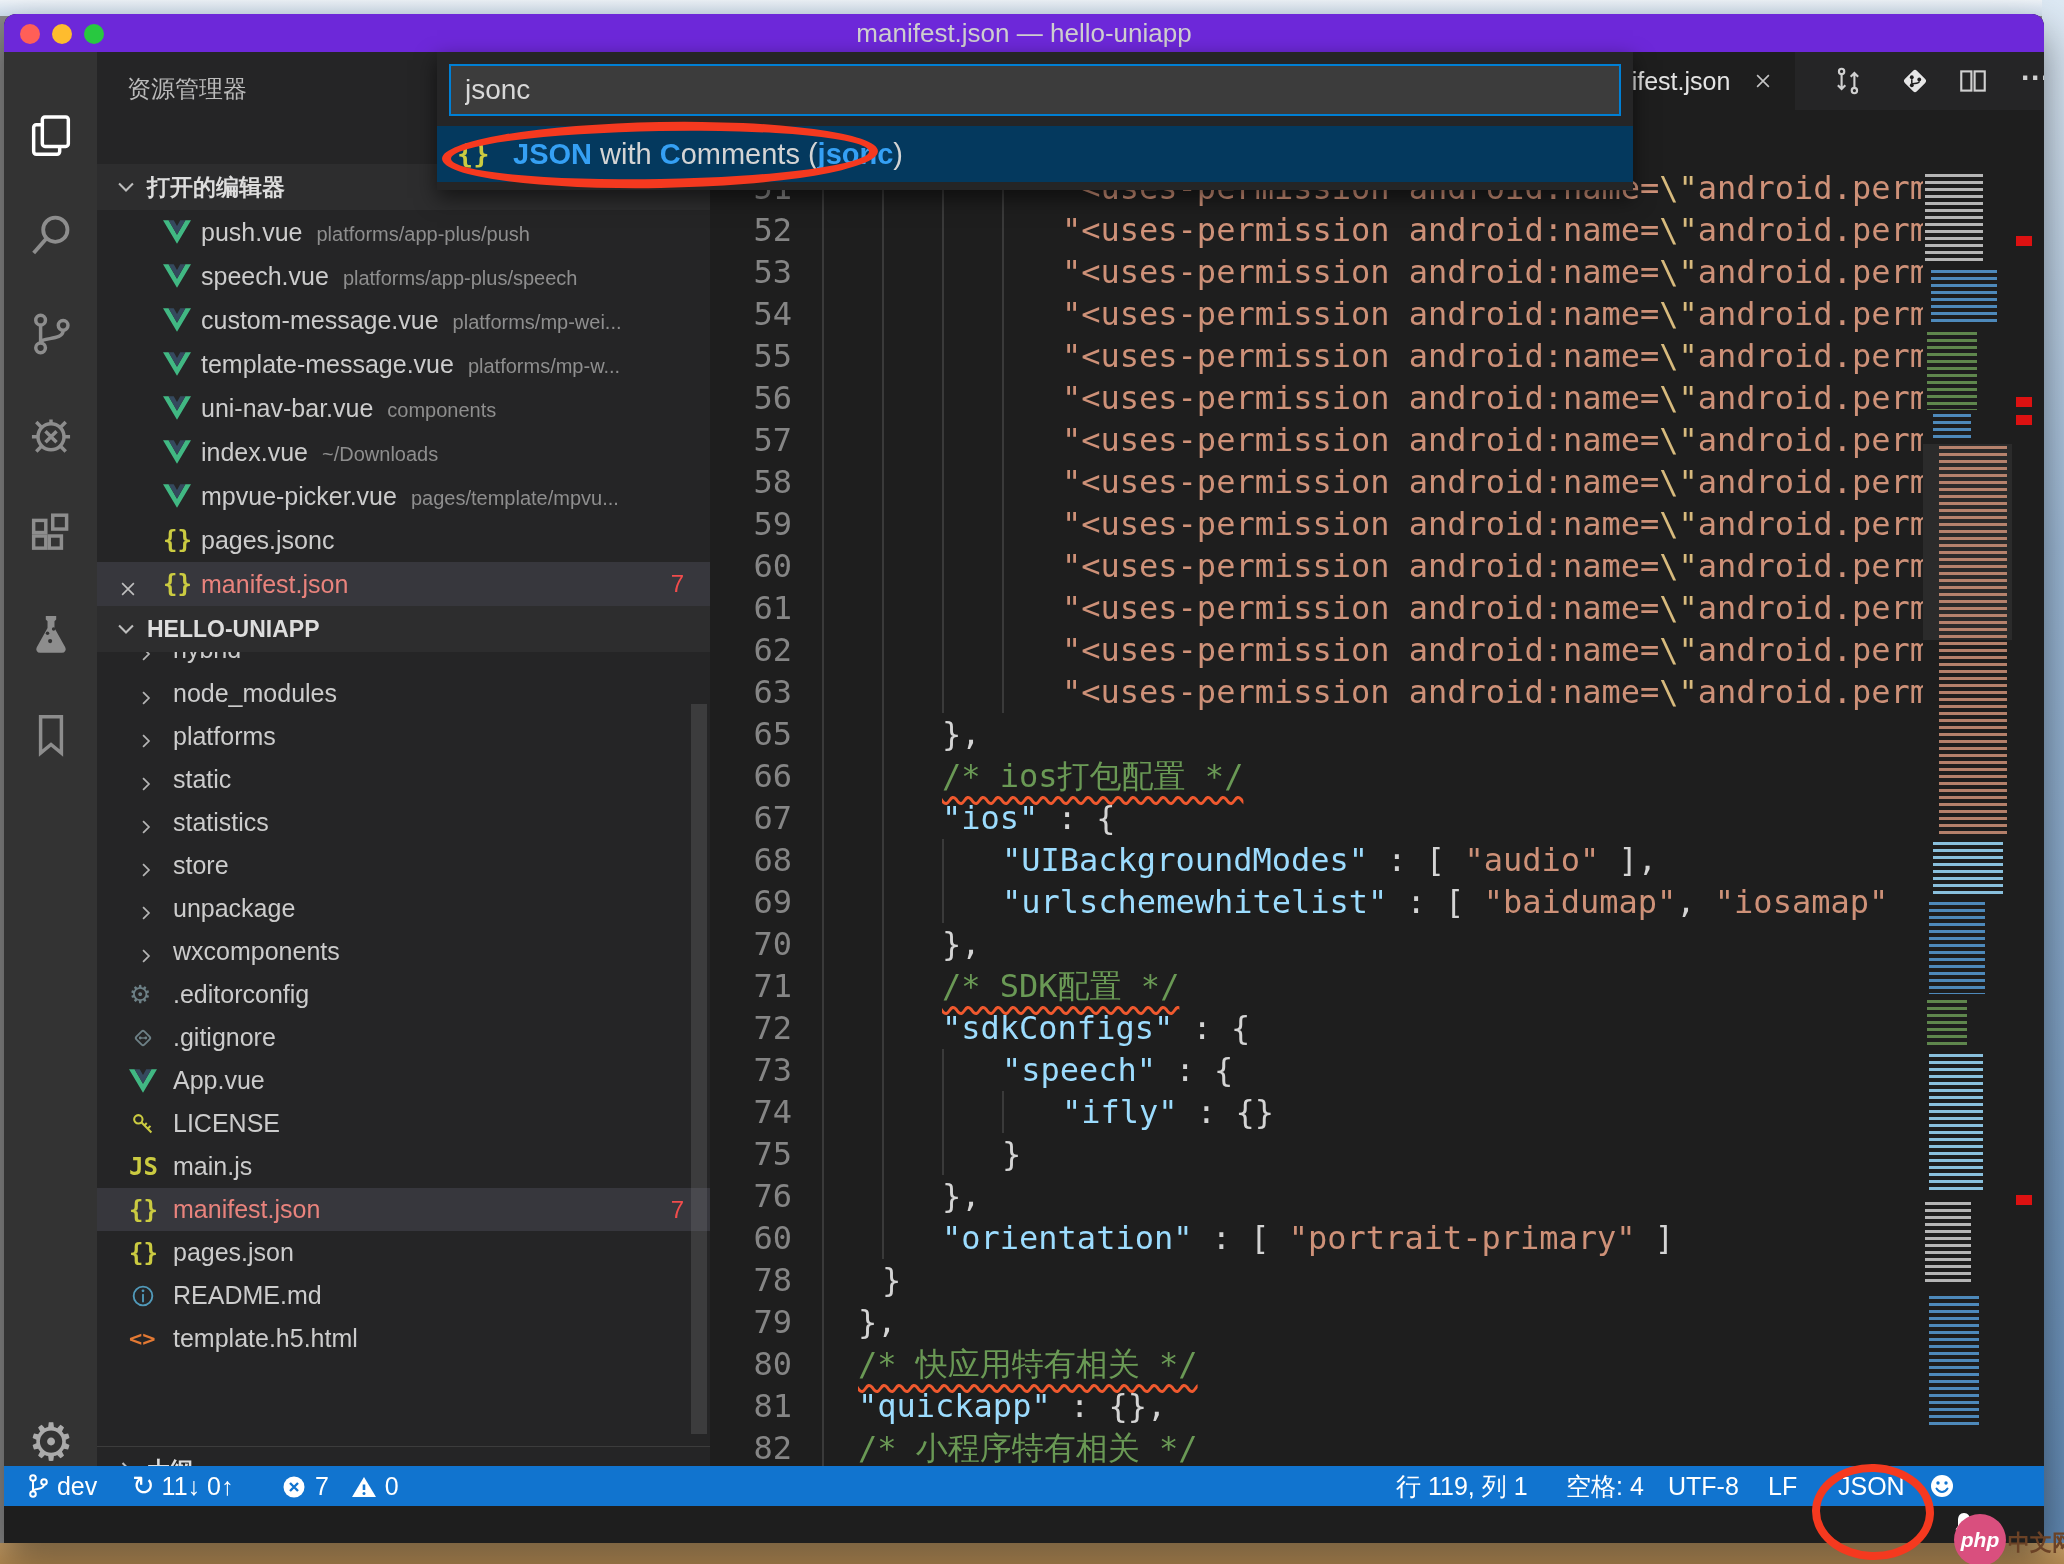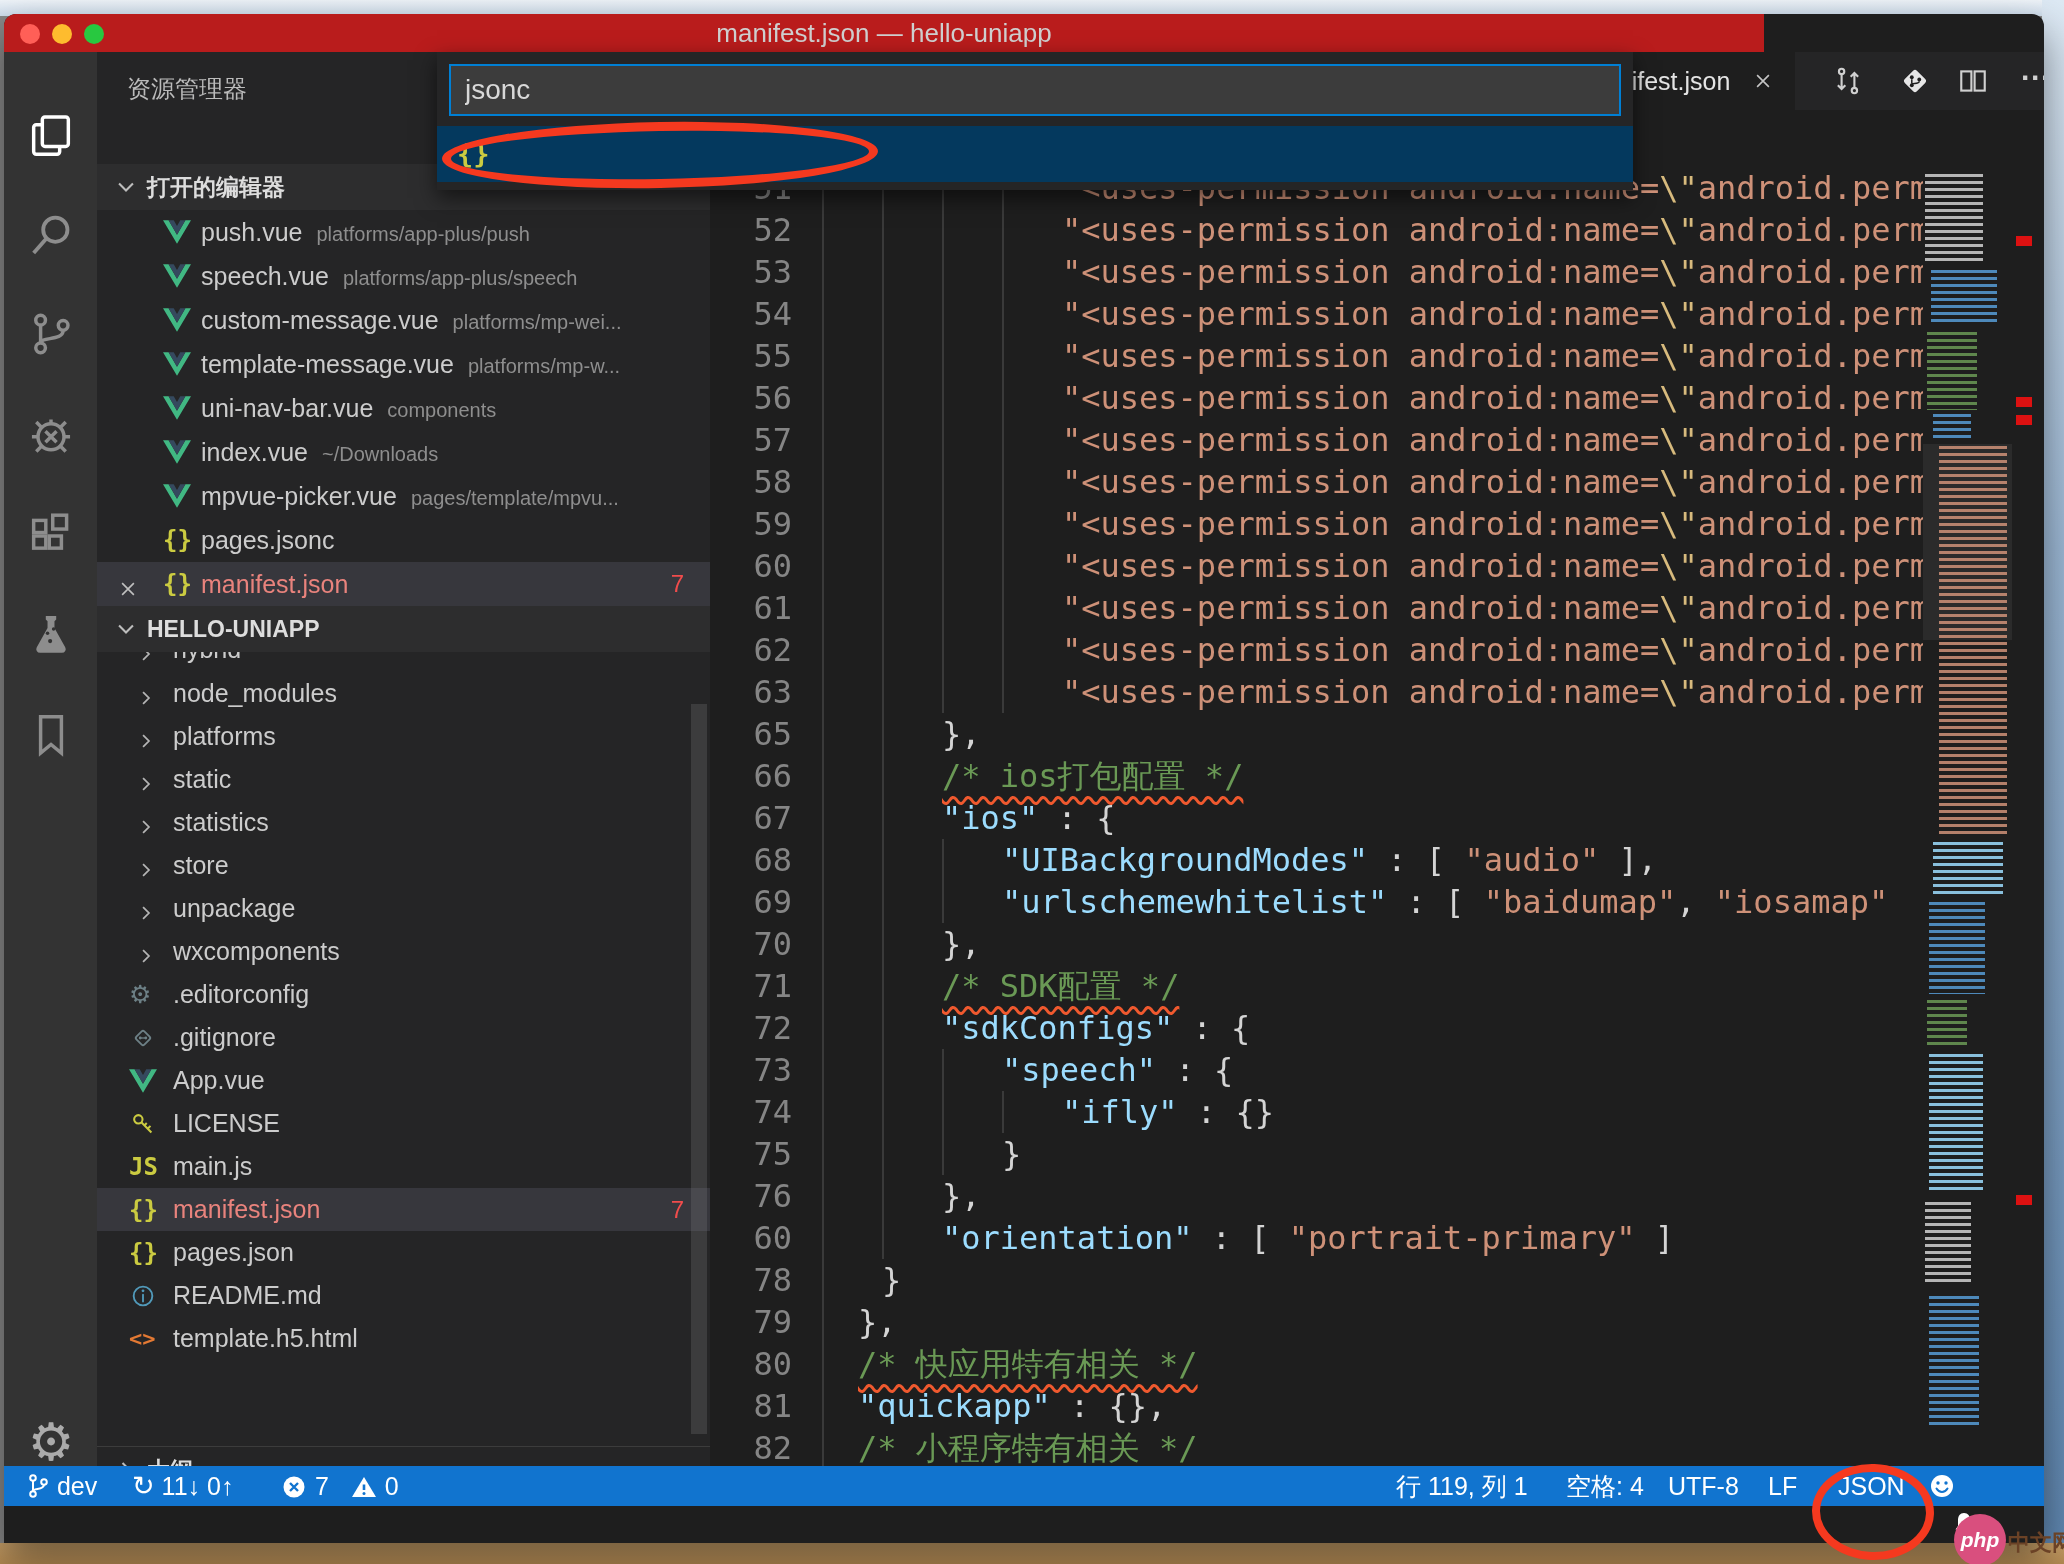"manifest.json — hello-uniapp" #titlebar { background: #b91c1c -> #6d28d9; width: 1760px -> 2040px }
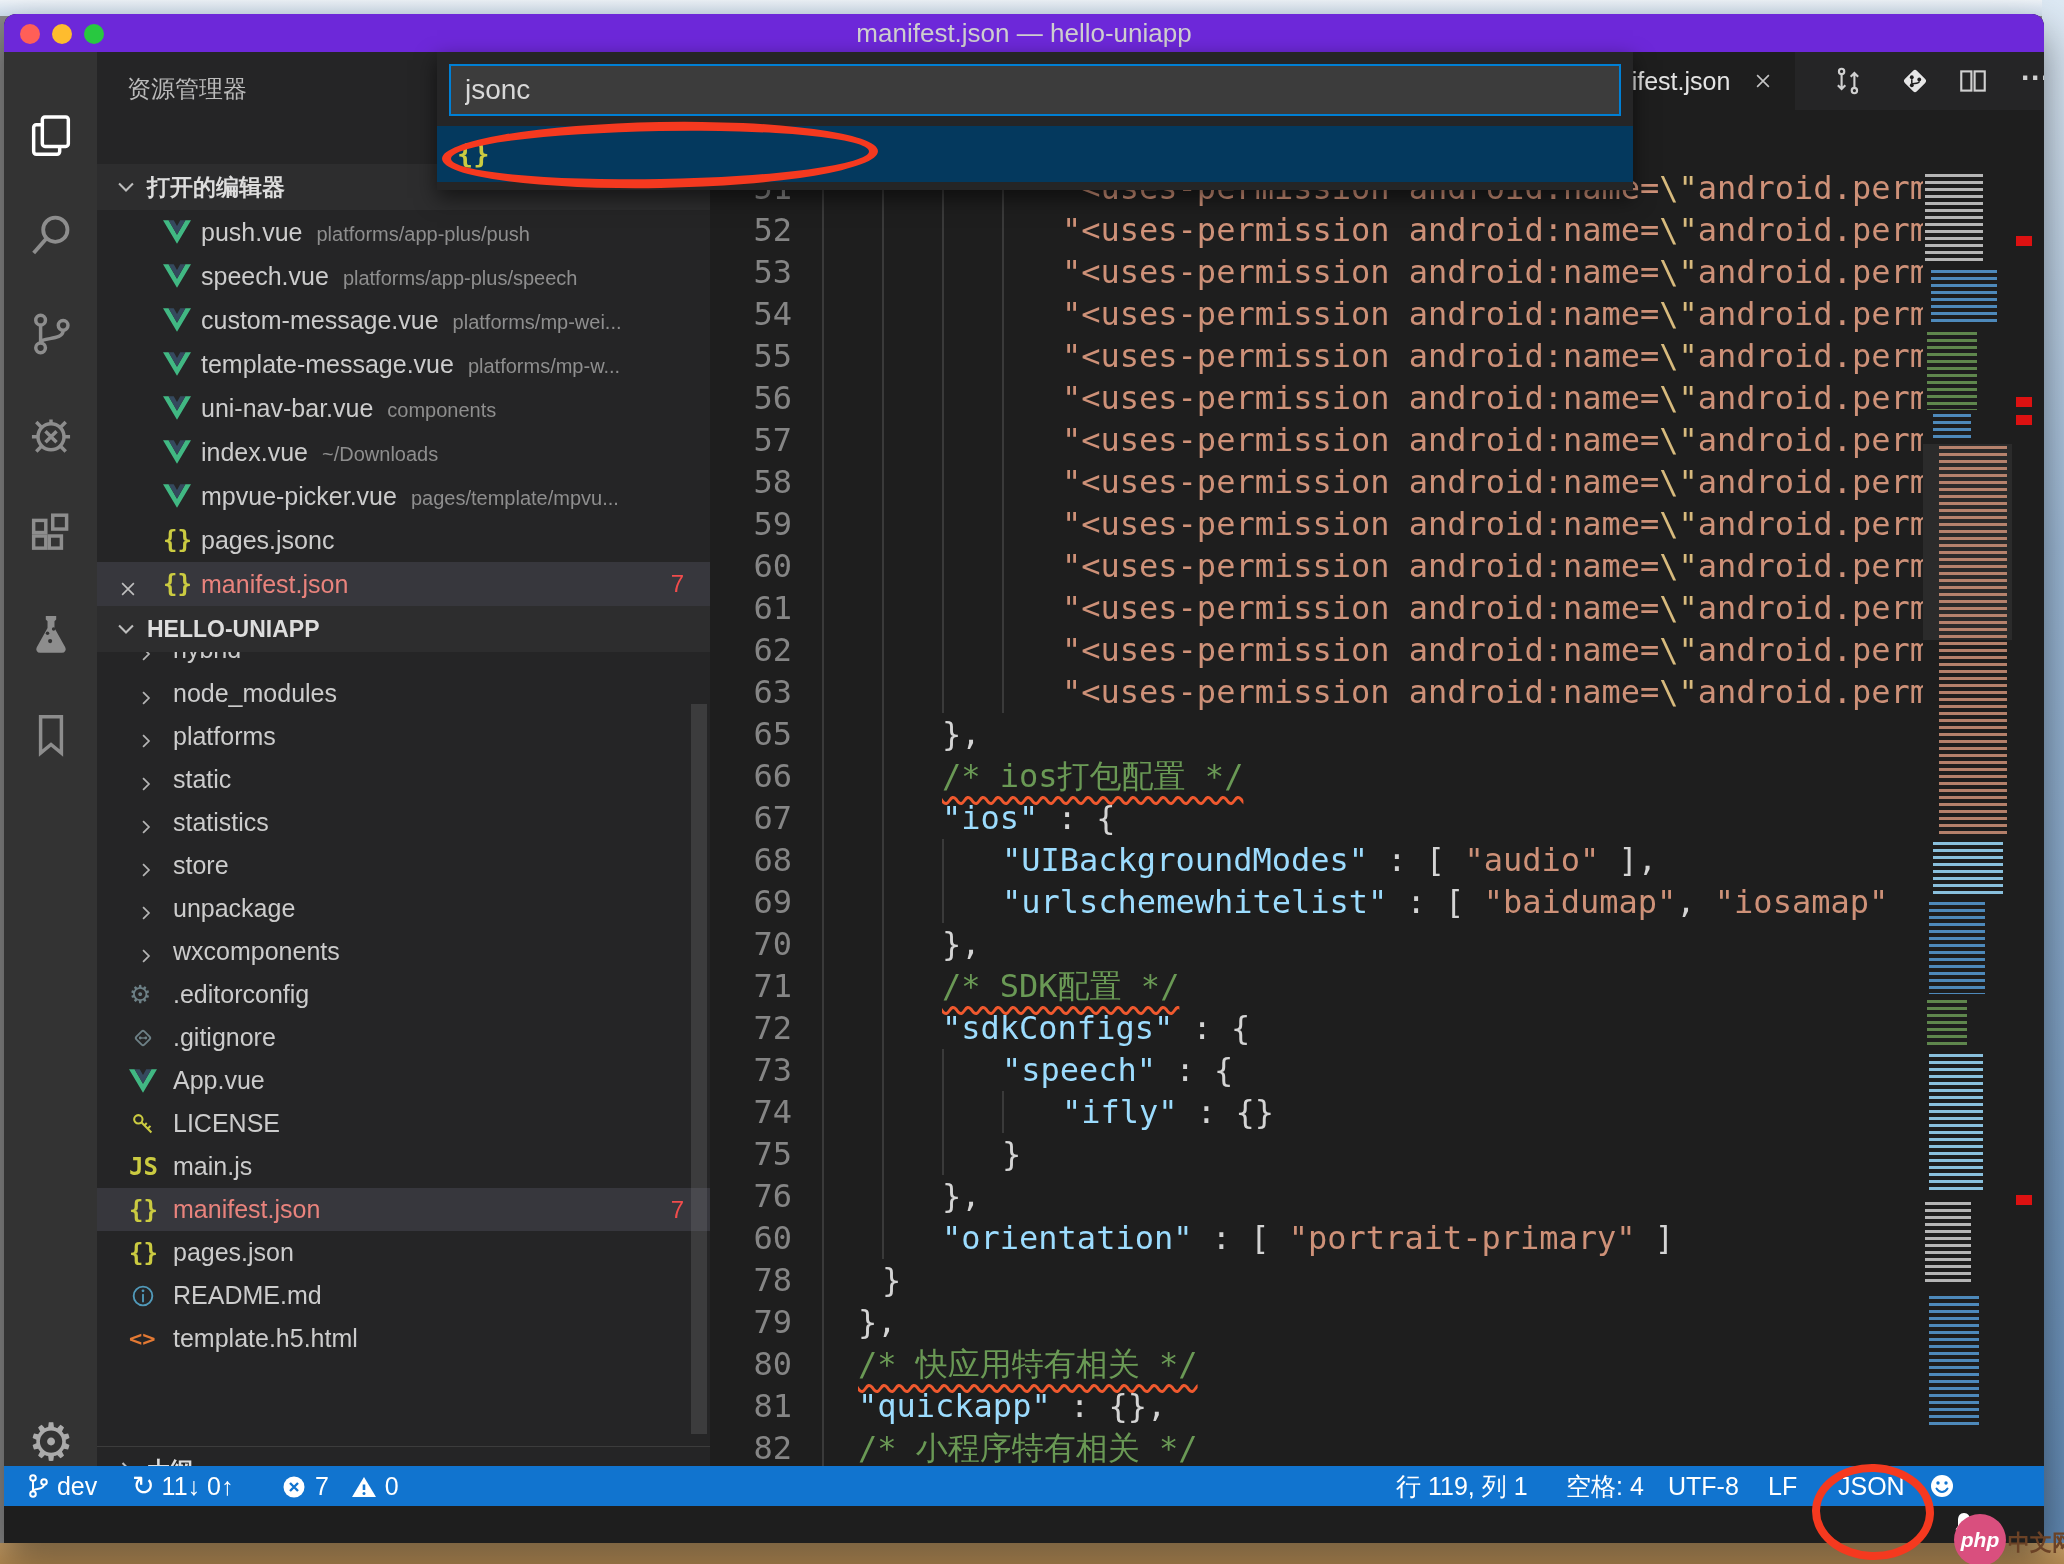"JSON with Comments (jsonc)" span { html: none -> <span><span>JSON</span><span> with </span><span>C</span><span>omments</span><span> (</span><span>jsonc</span><span>)</span></span> }
